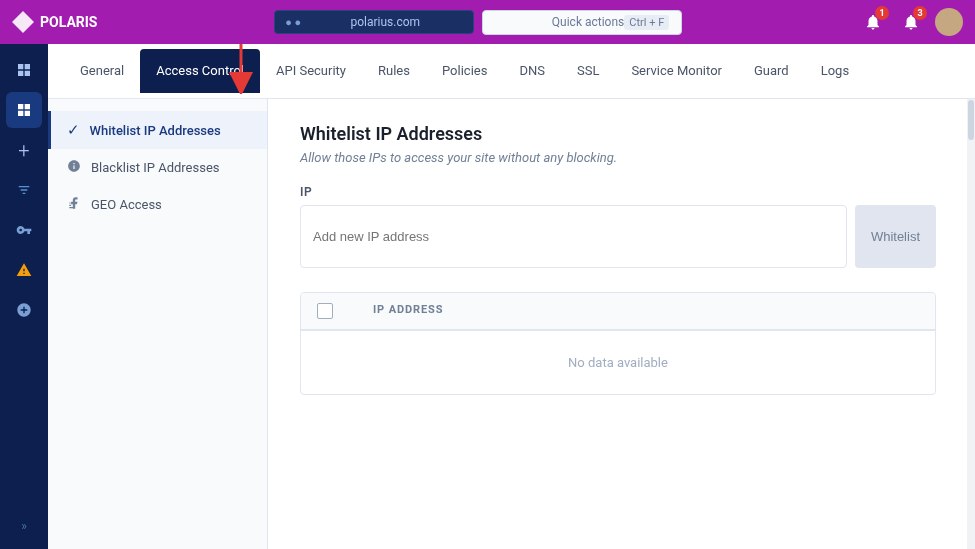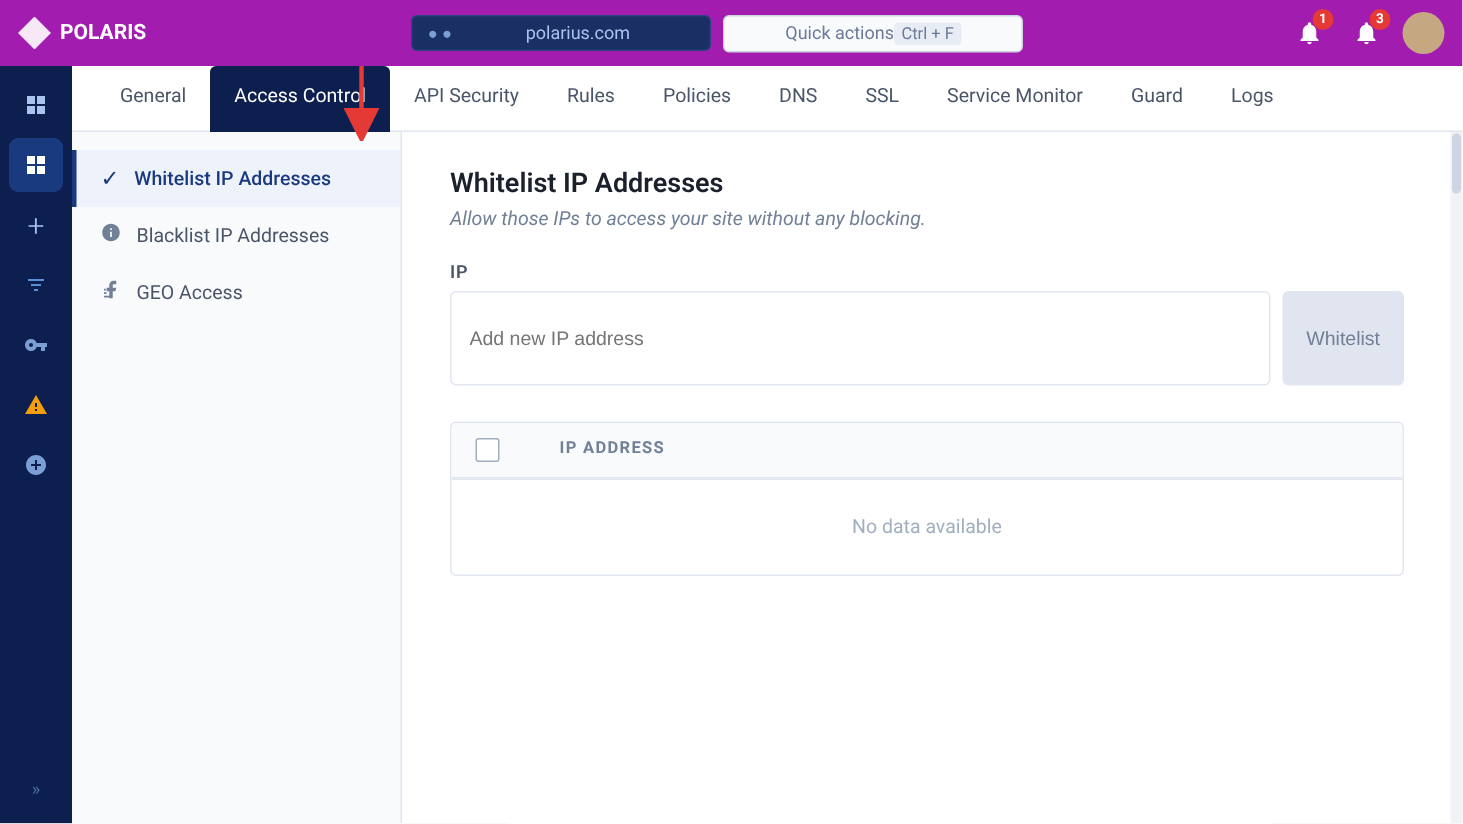"Quick actions" .quick-actions { justify-content: center -> flex-end }
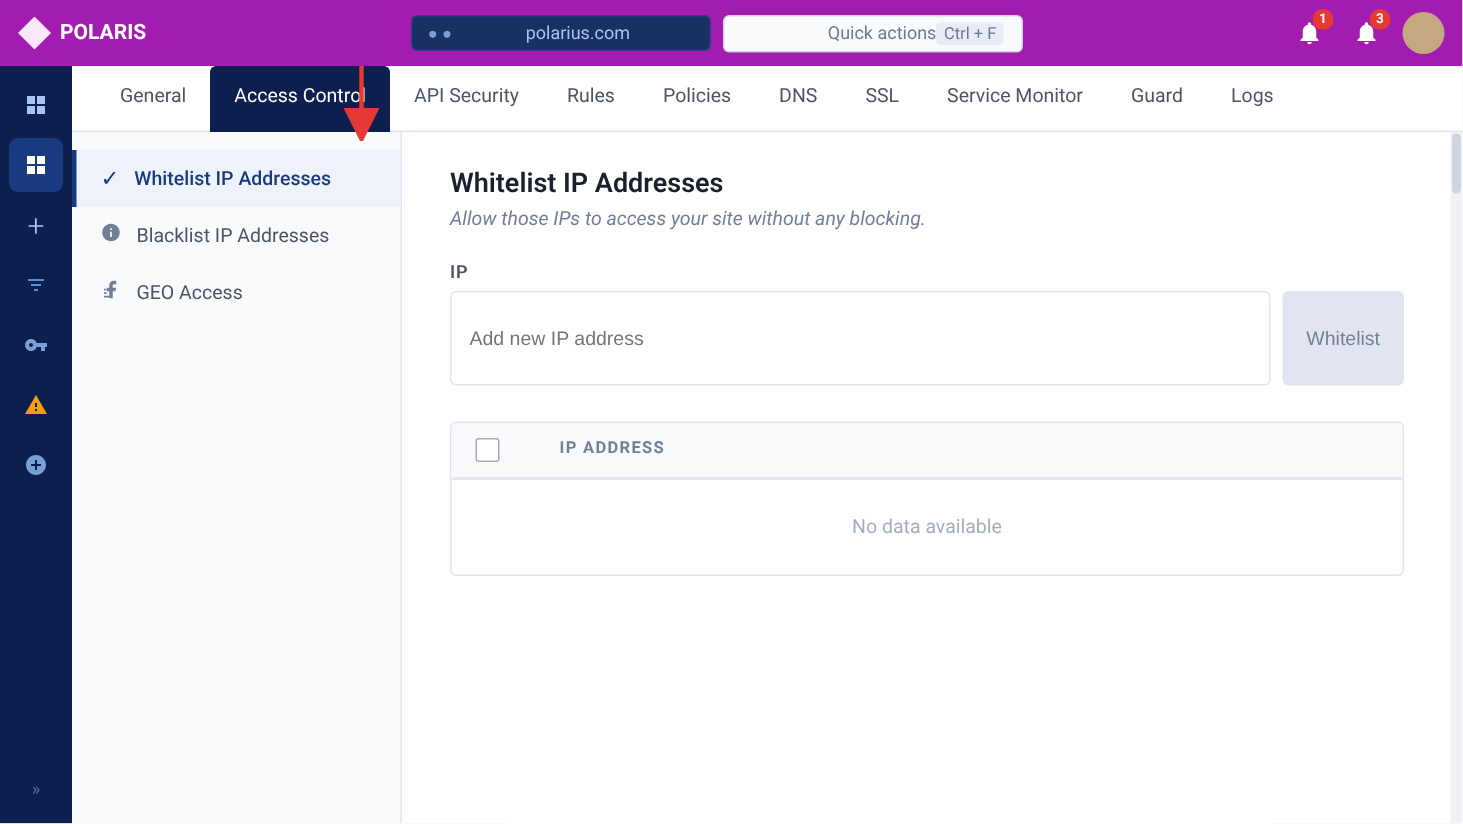"General" .tabs-bar { height: 44px -> 55px }
